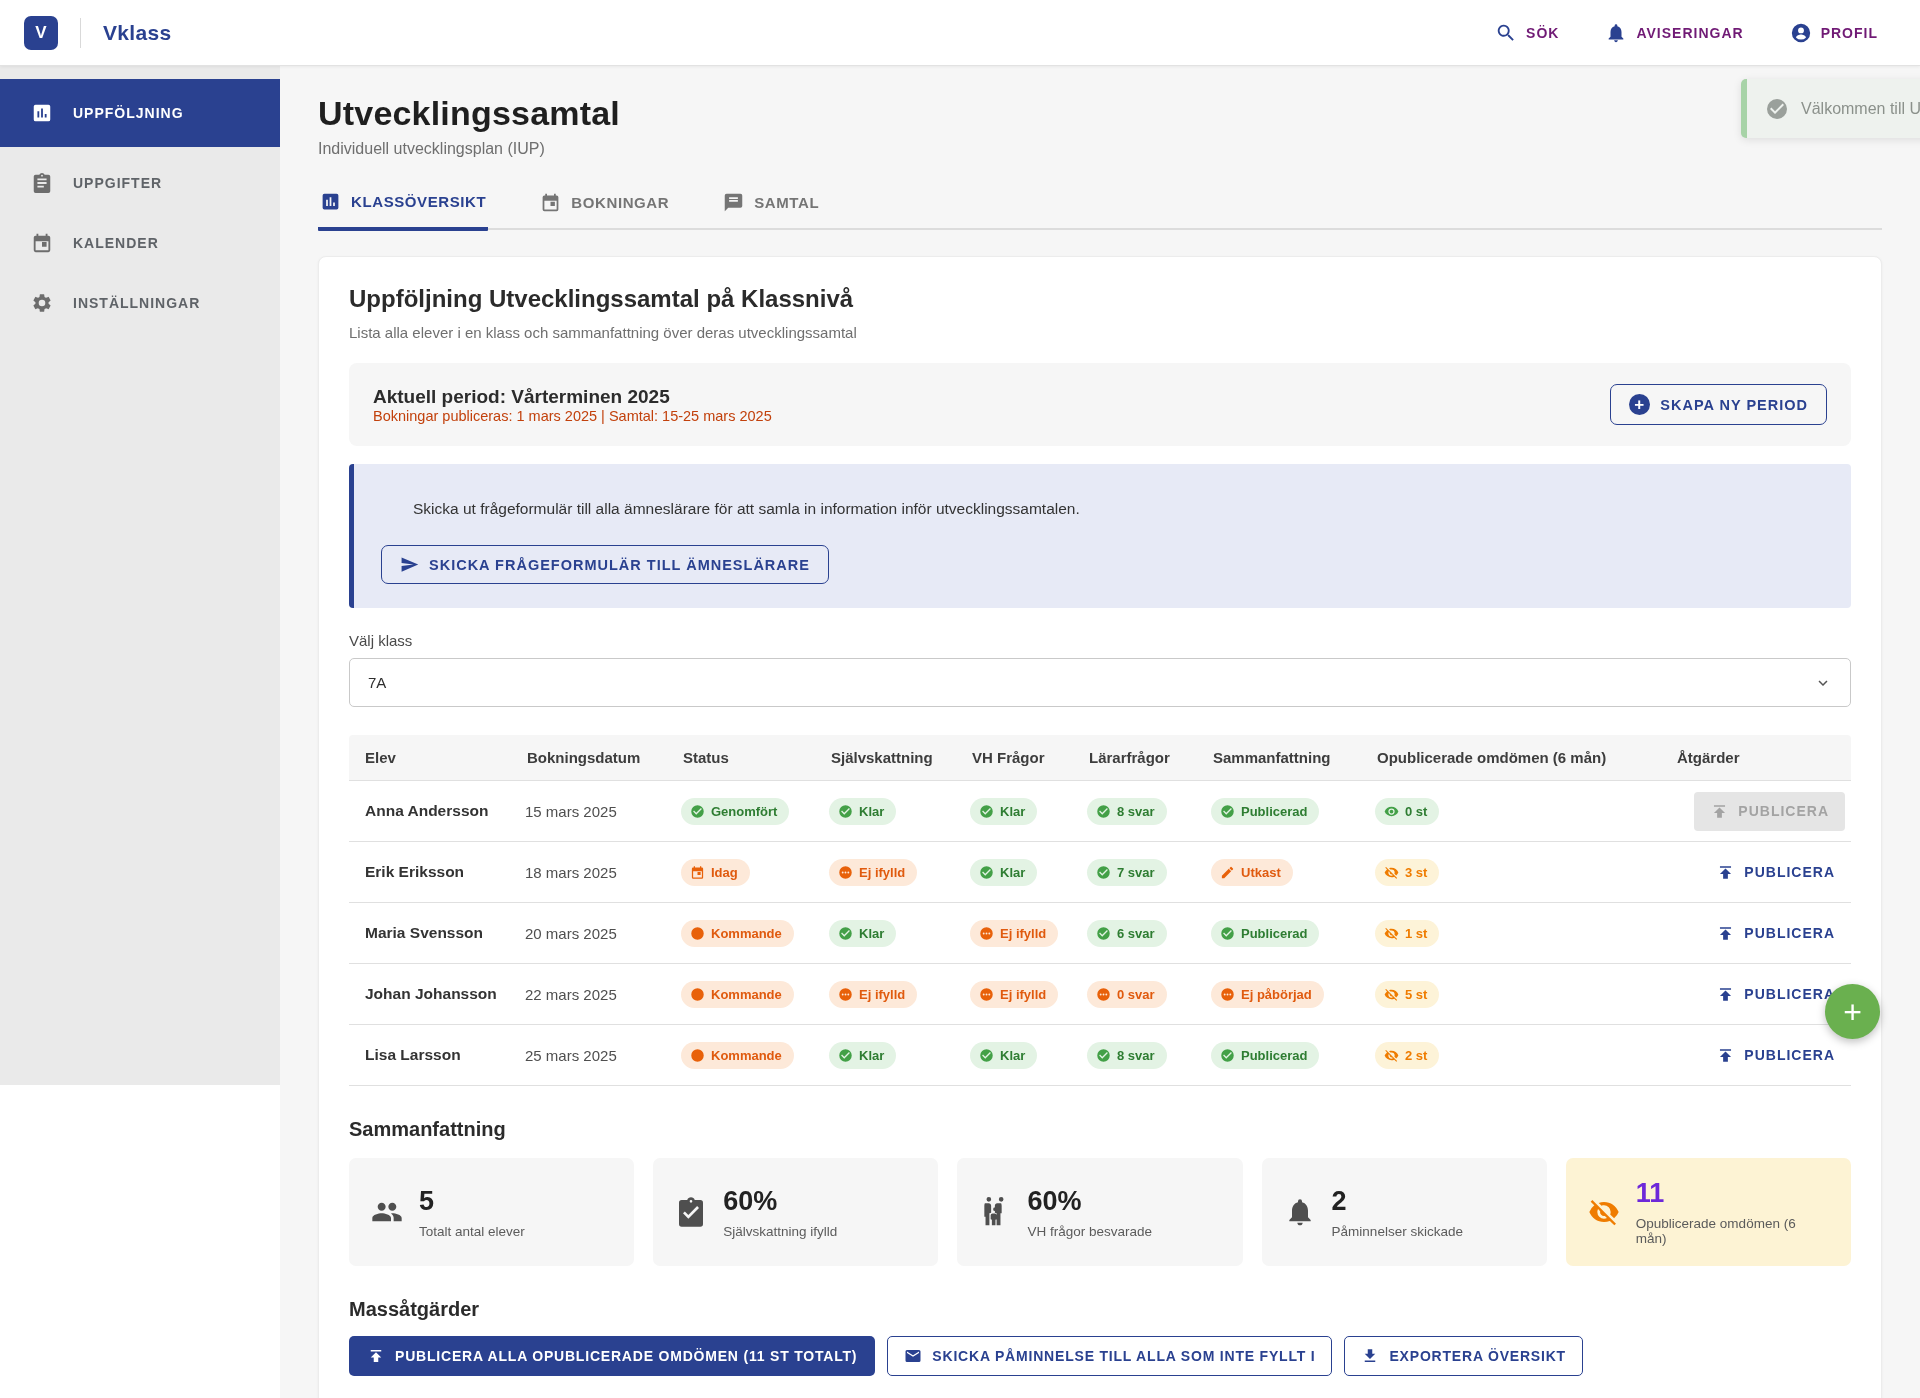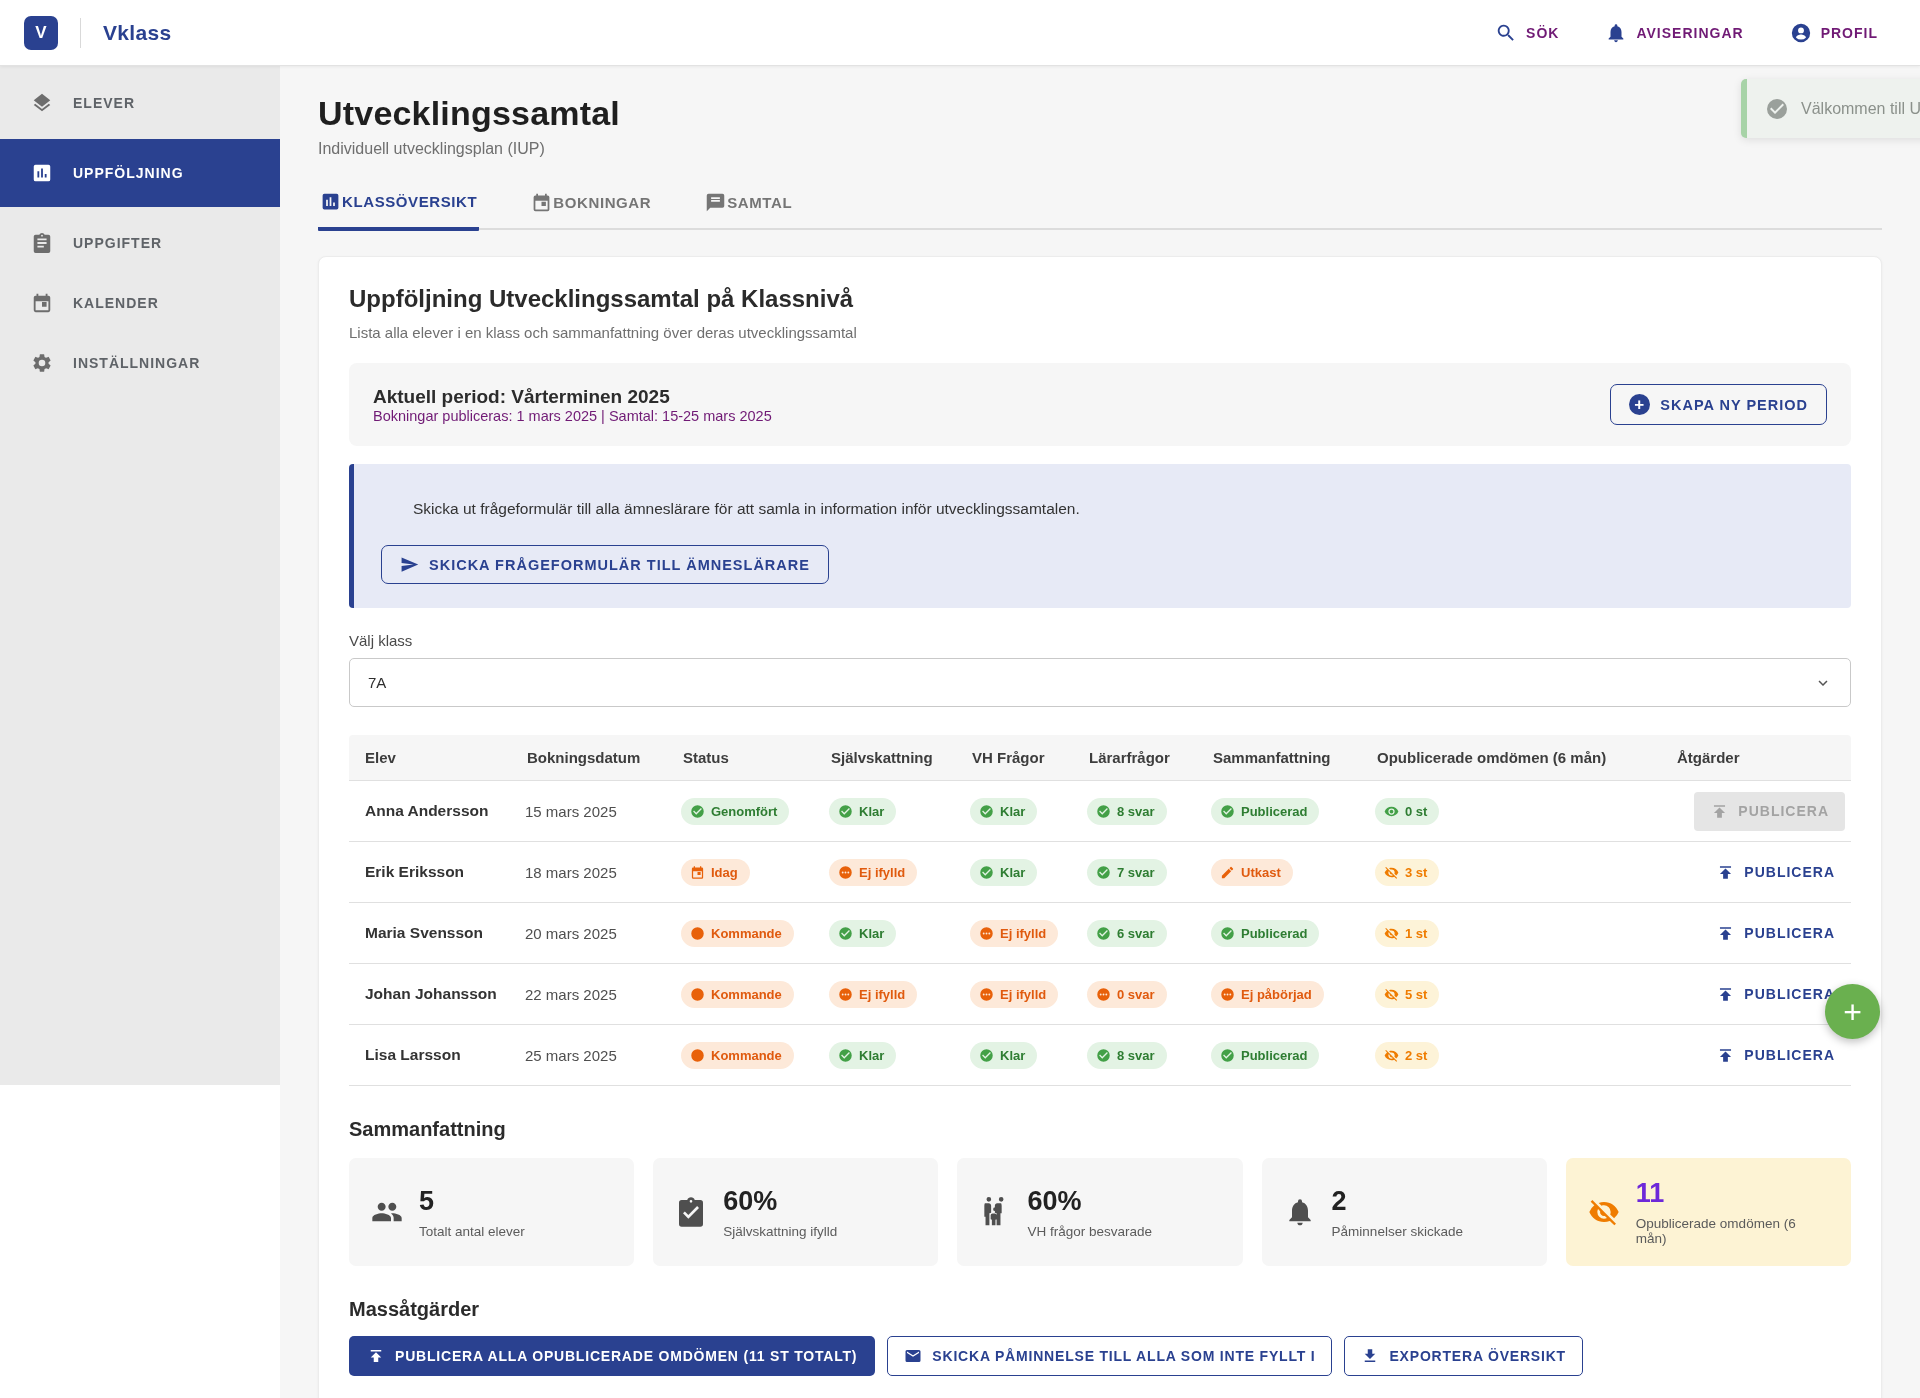"ELEVER" div.side-item { html: <div> <span> <svg> <path></path> </svg> </span> <span>ELEVER</span> </div> -> none }
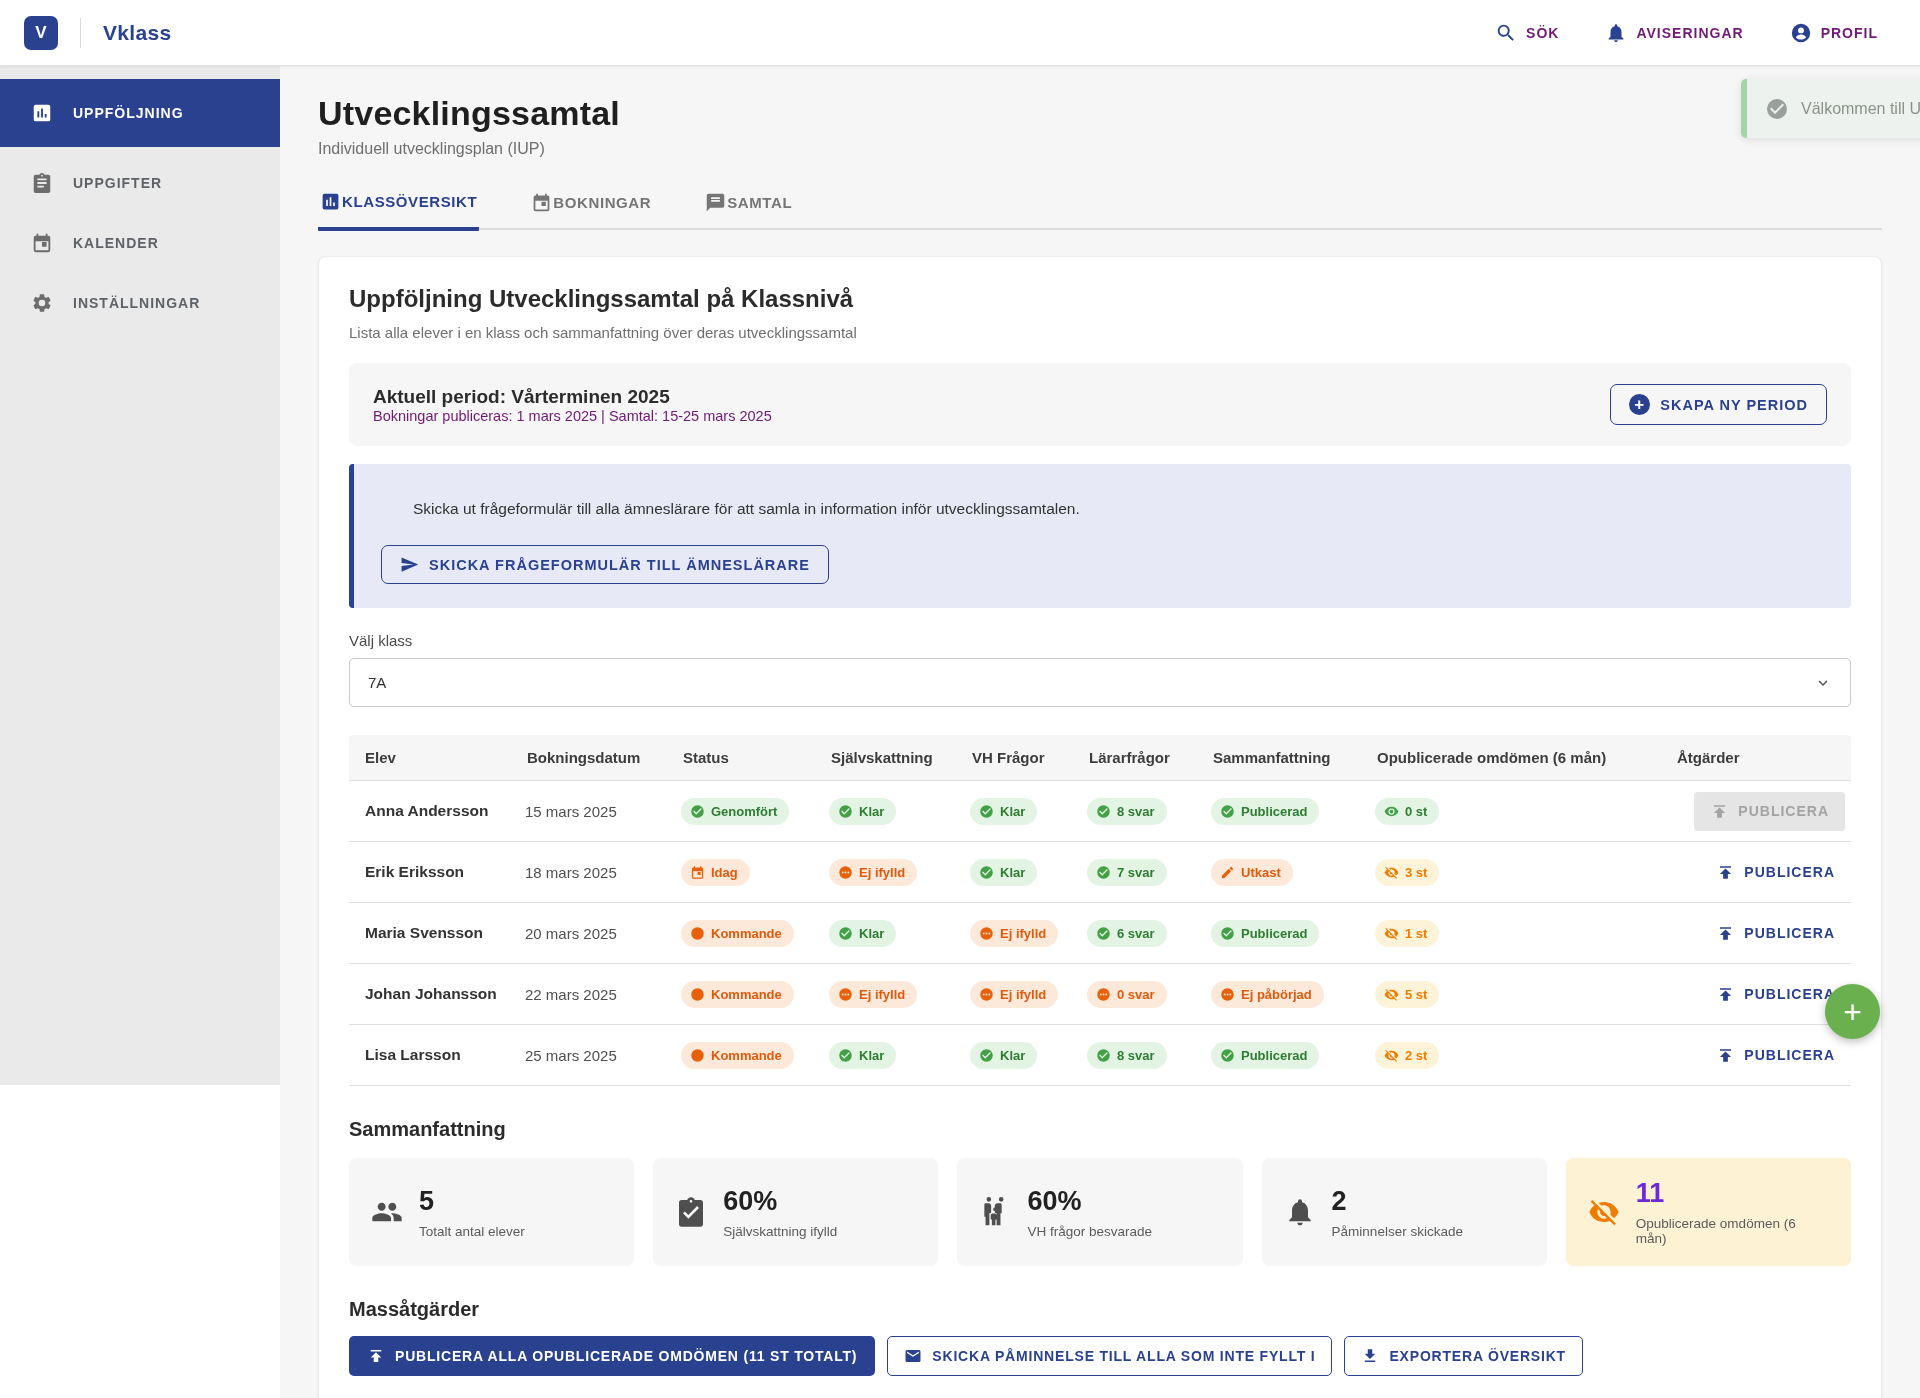"KLASSÖVERSIKT" .tab { gap: 1px -> 10px }
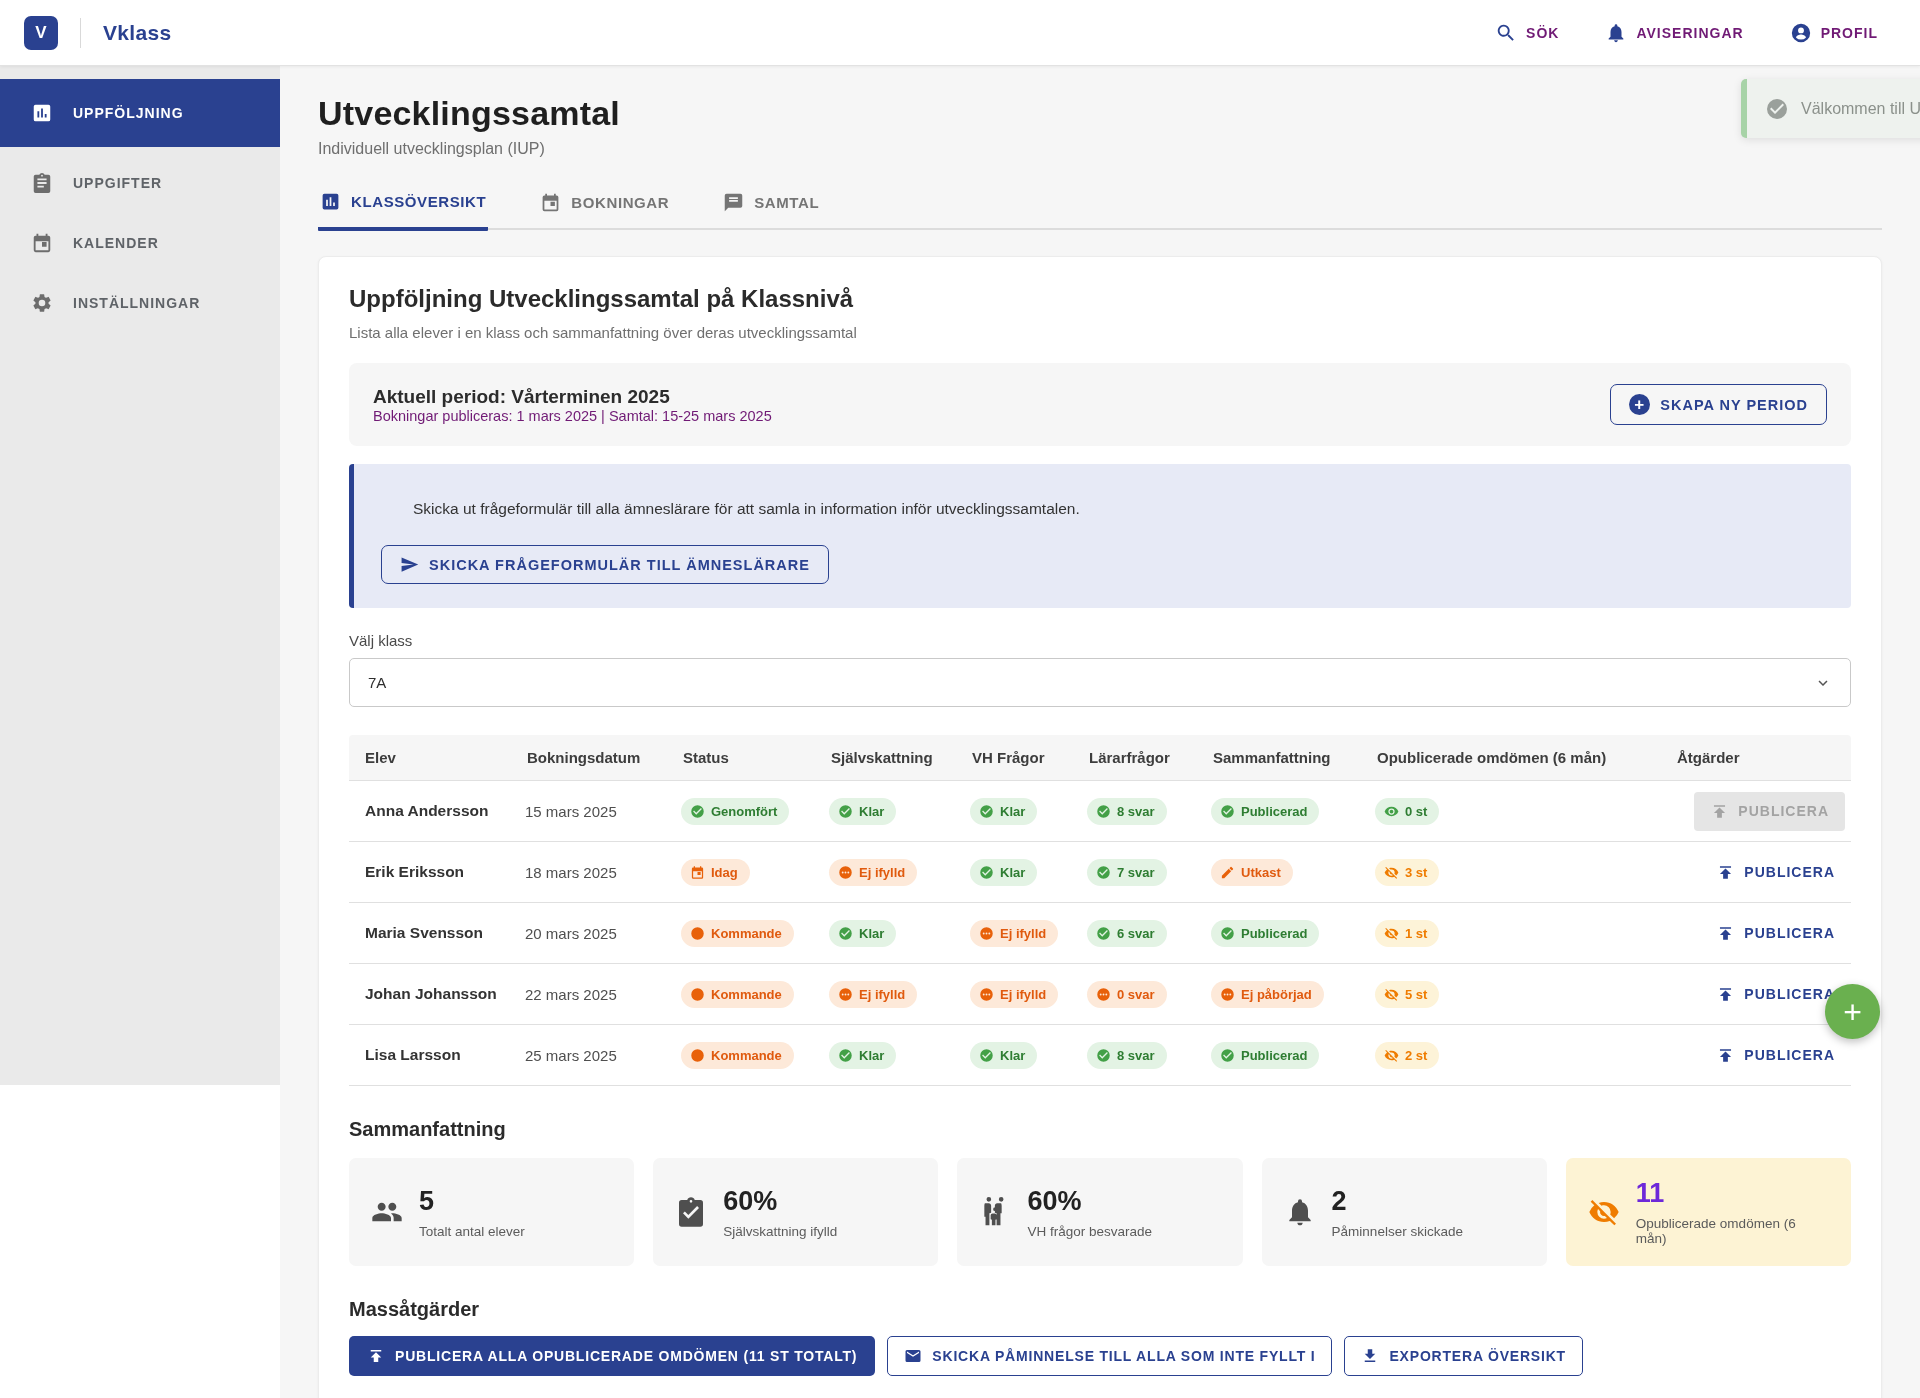"Bokningar publiceras: 1 mars 2025" .period-details { color: #701a75 -> #c2410c }
